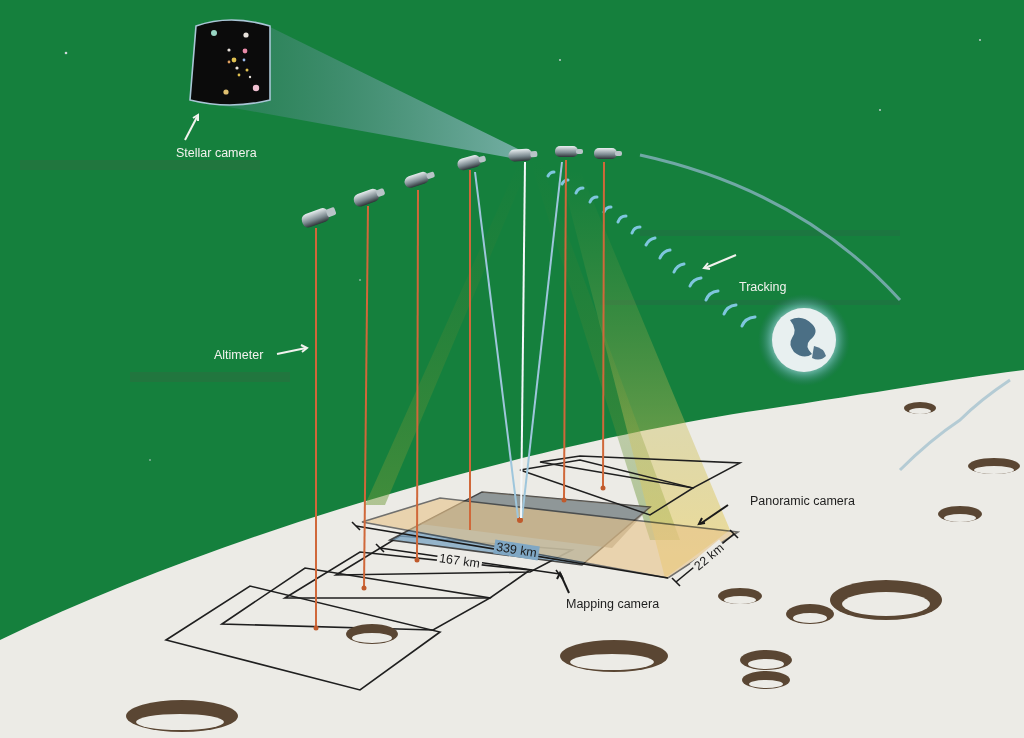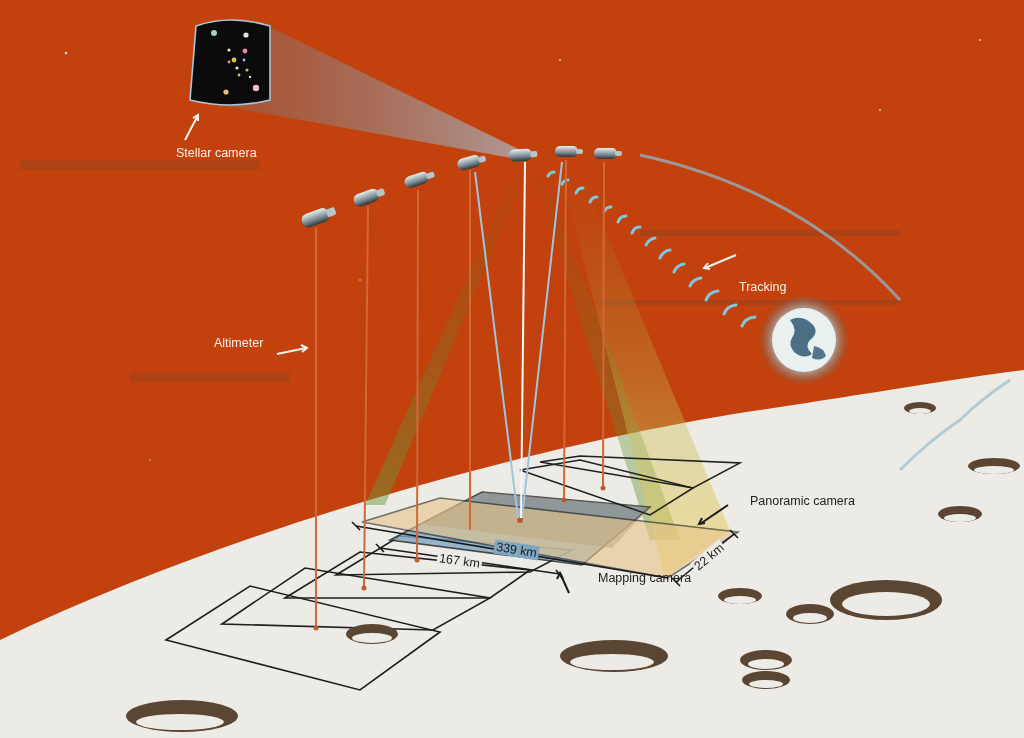"Stellar camera" #stage { background: #c2410c -> #15803d }
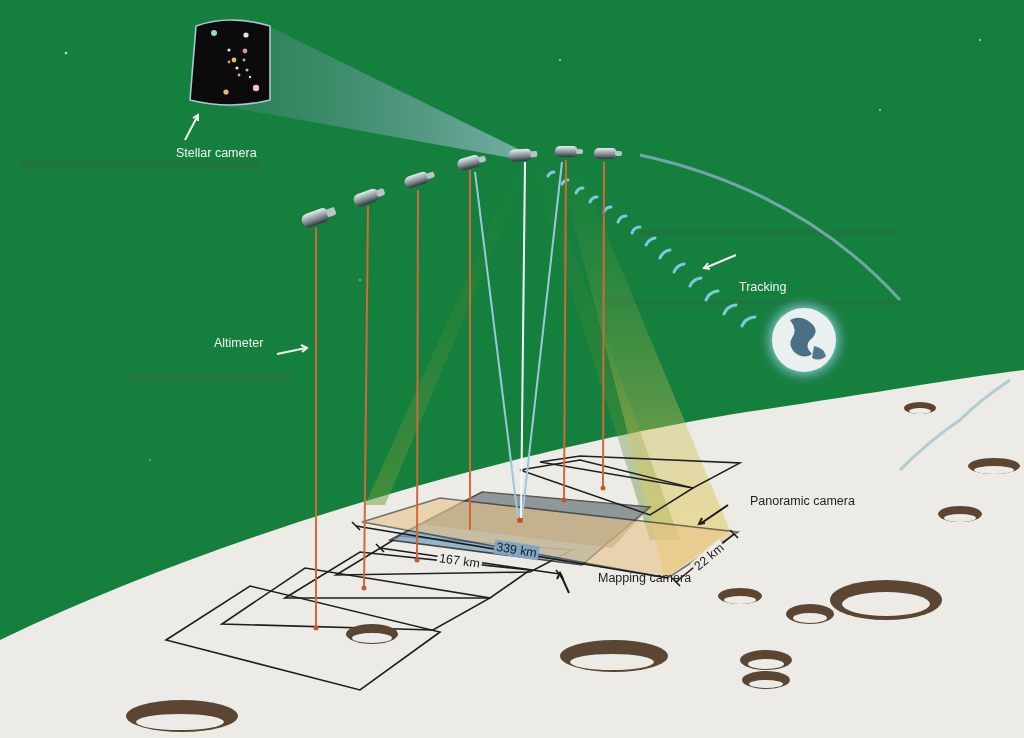"Altimeter" div.lbl { top: 336px -> 348px }
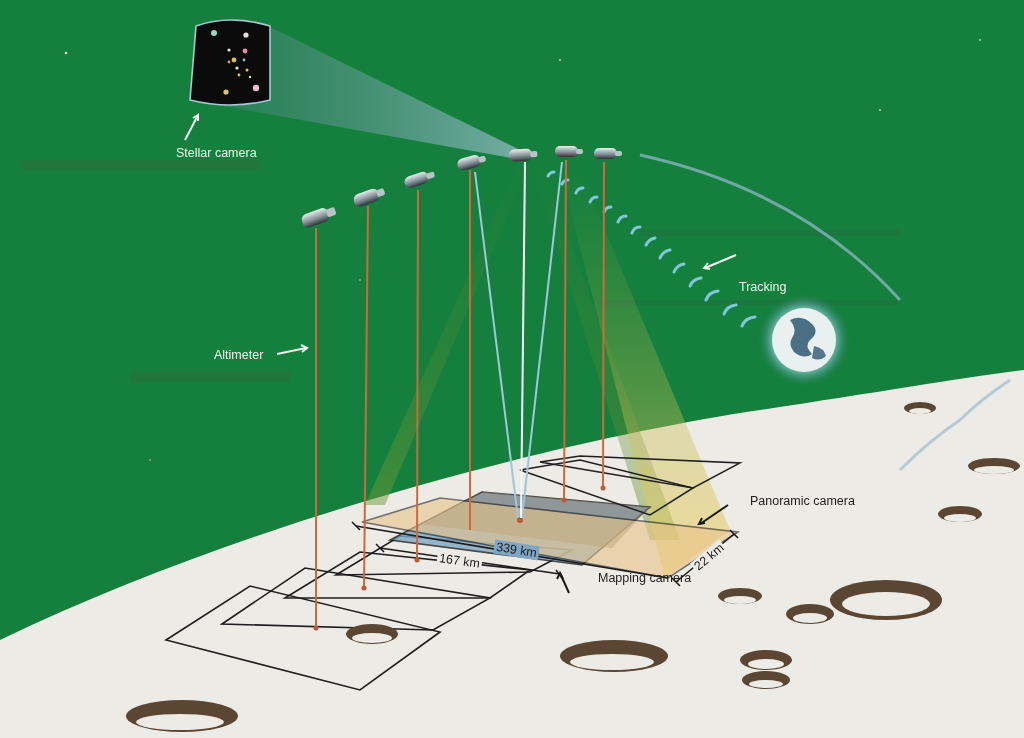"Mapping camera" div.lbl { margin-left: 32px -> none; top: 571px -> 597px }
